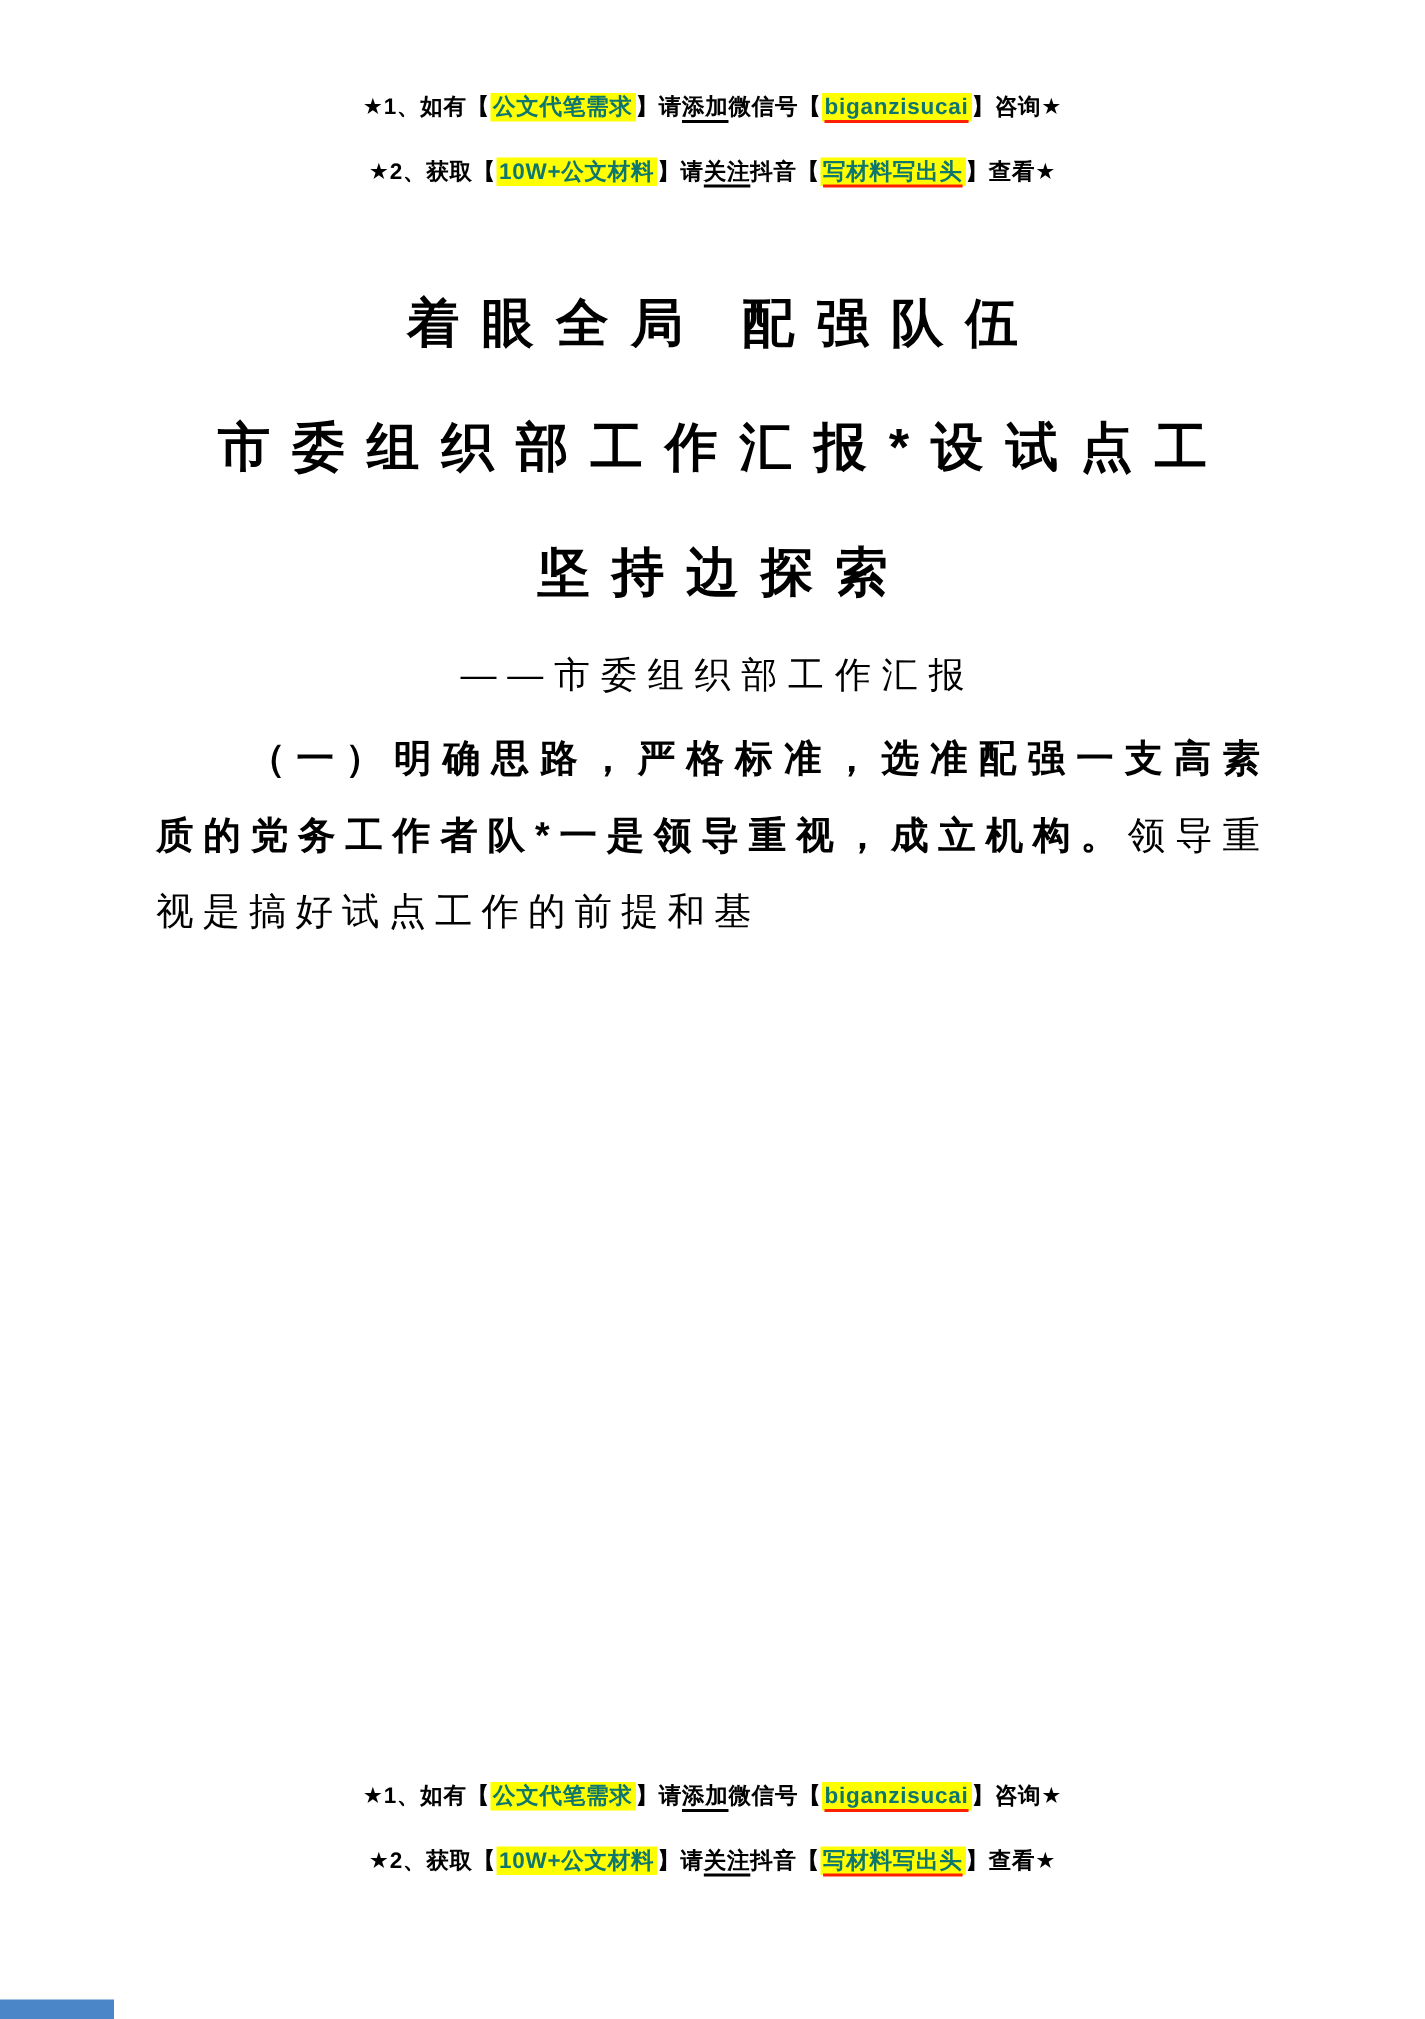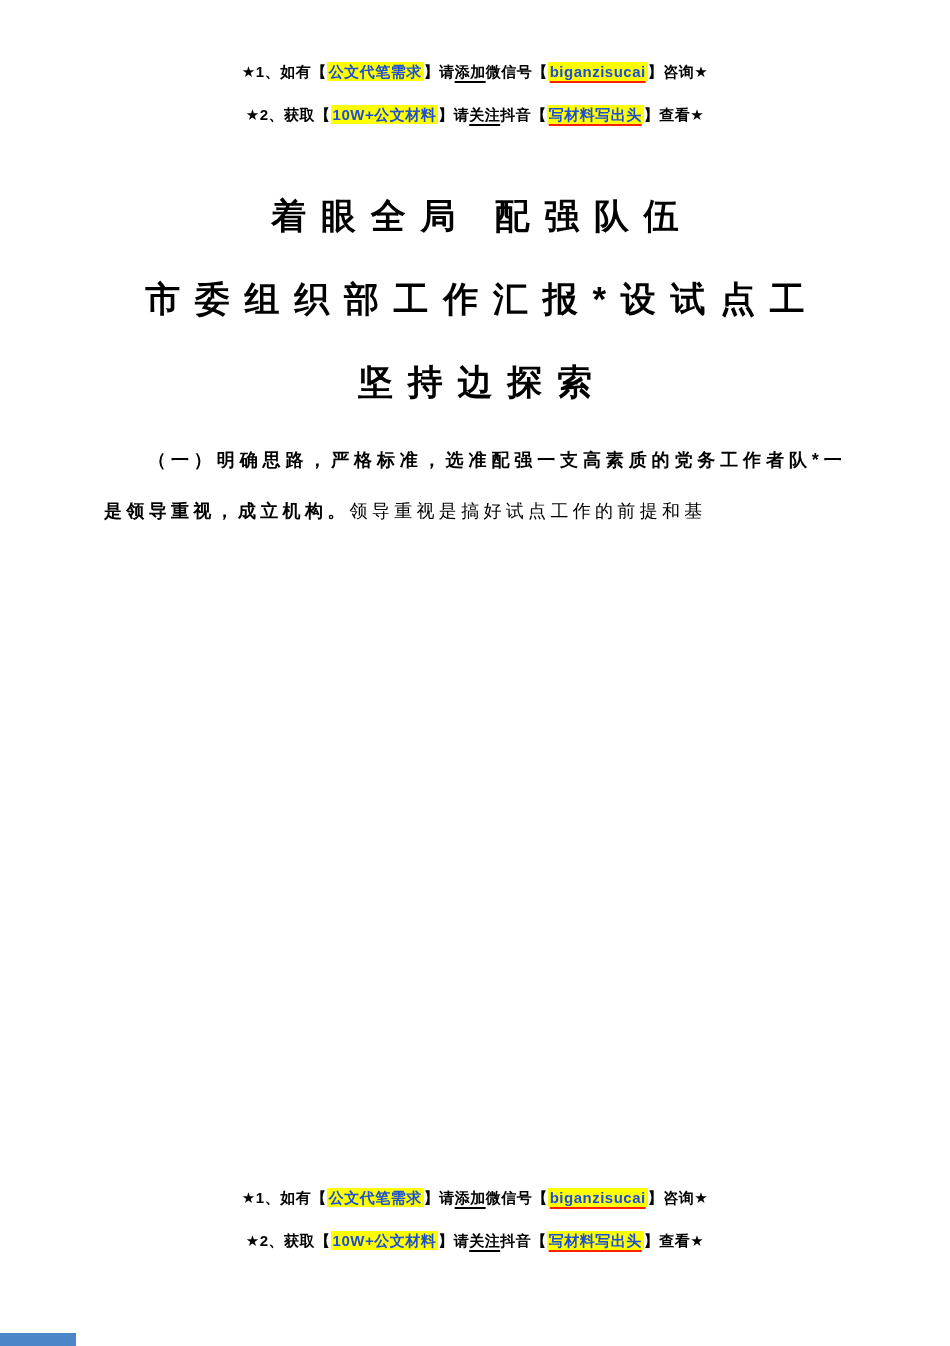"公文代笔需求" .hl { color: #1d4ed8 -> #0f766e }
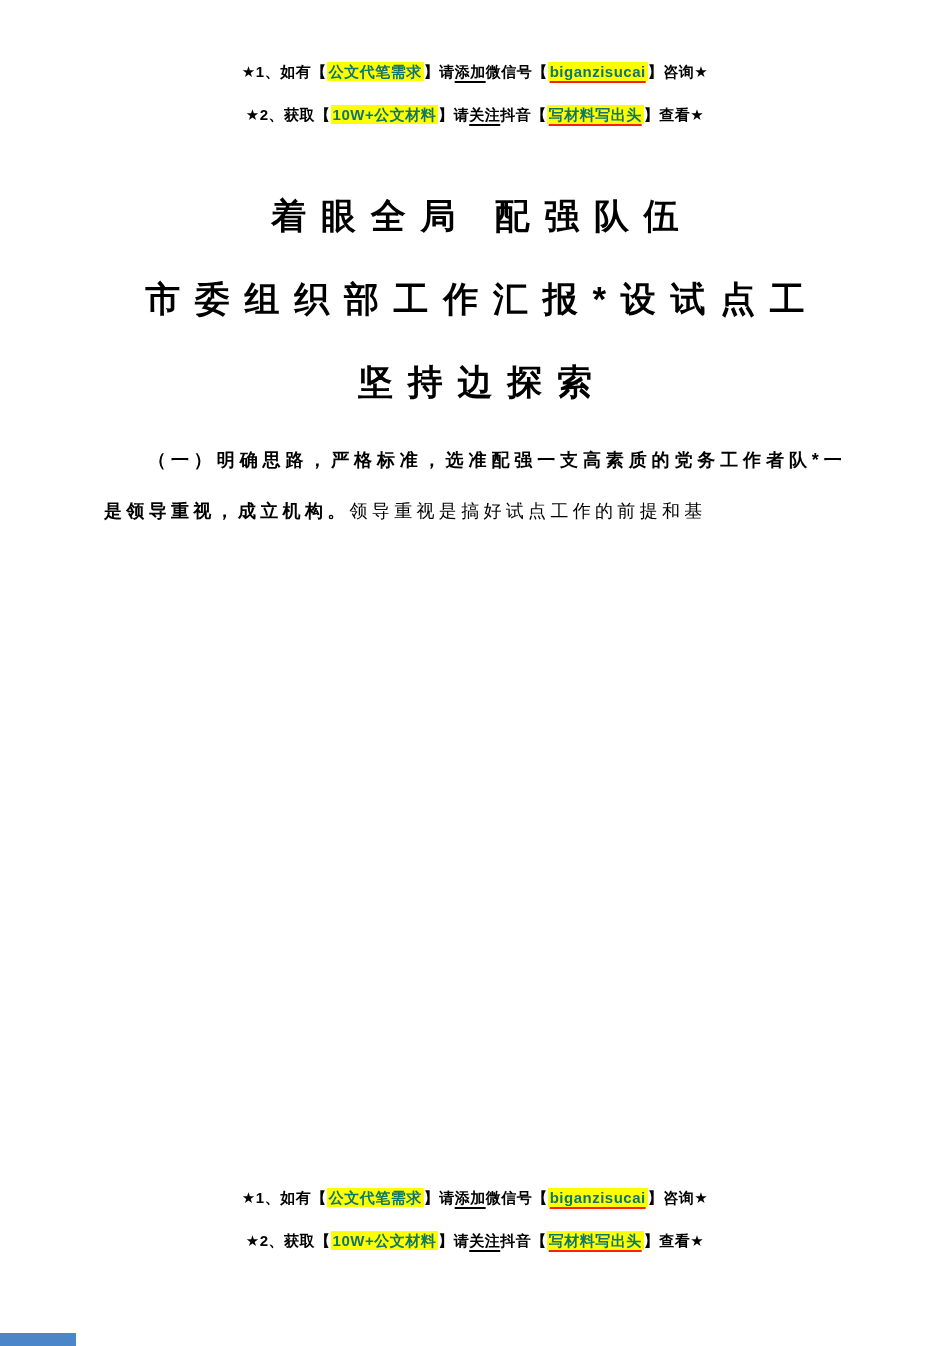"——市委组织部工作汇报" div.subtitle { html: none -> <div>——市委组织部工作汇报</div> }
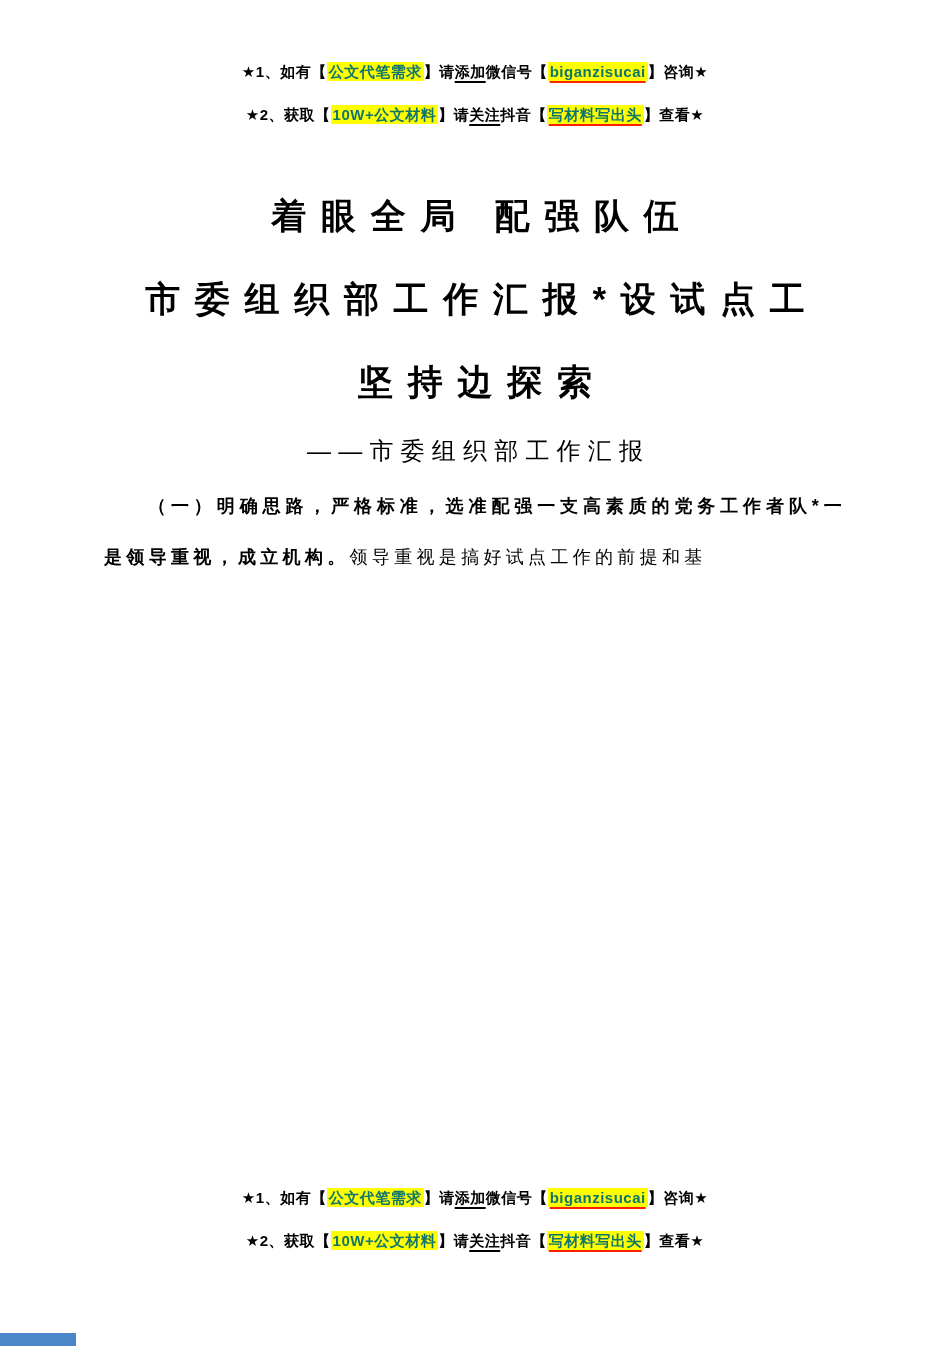"（一）明确思路，严格标准，选准配强一支高素质的党务工作者队*一是领导重视，成立机" .para-2 { font-size: 18px -> 25px }
